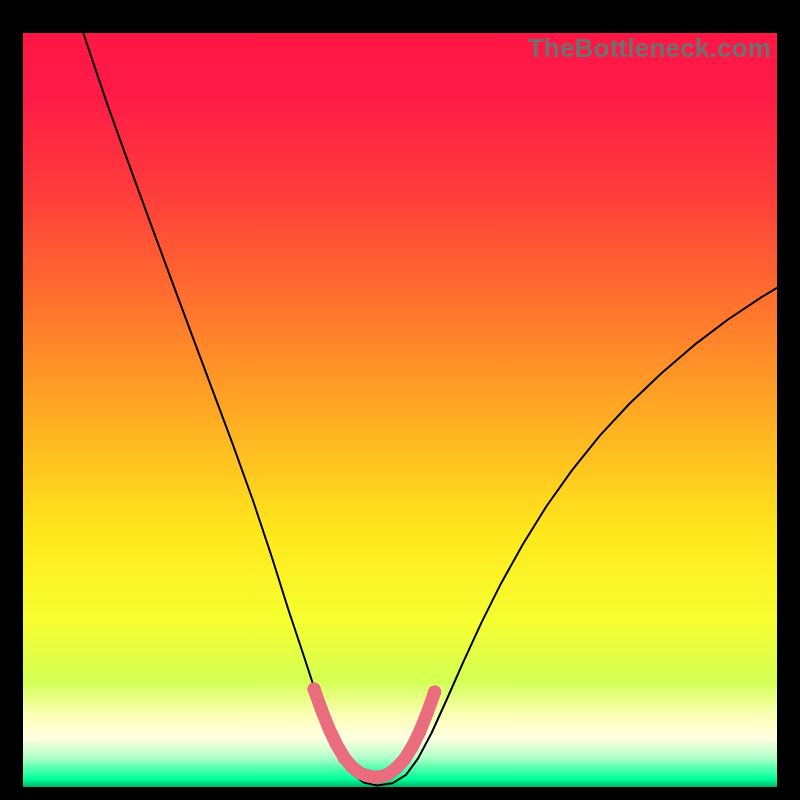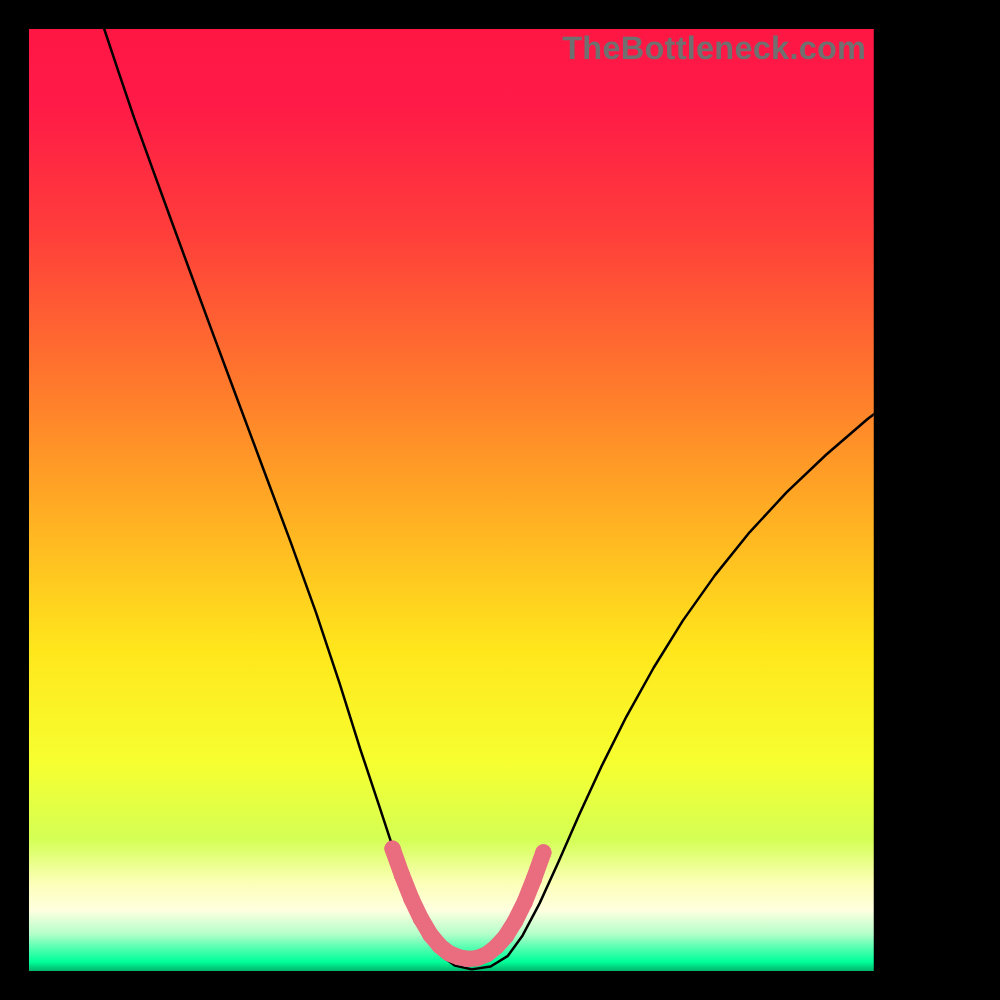"TheBottleneck.com" .plot { top: 3px -> 13px; width: 676px -> 754px }
